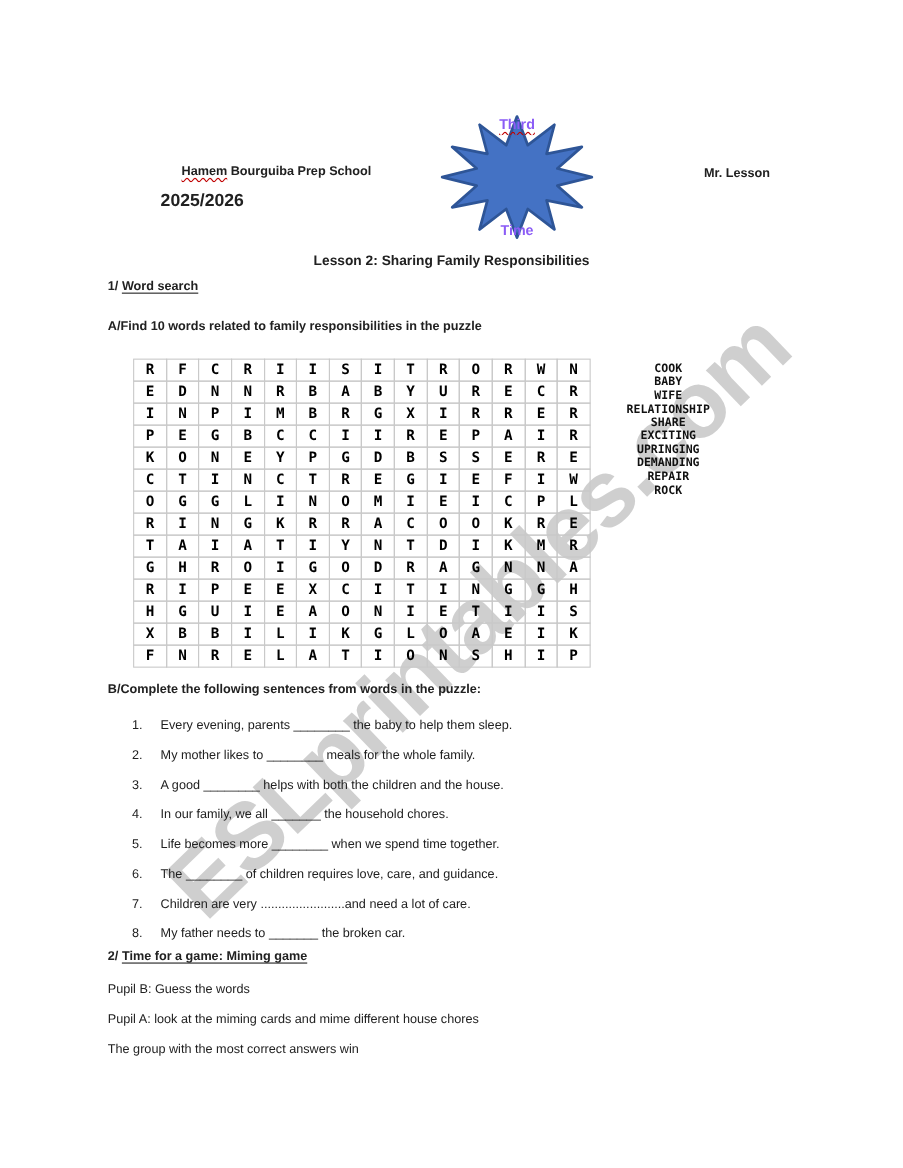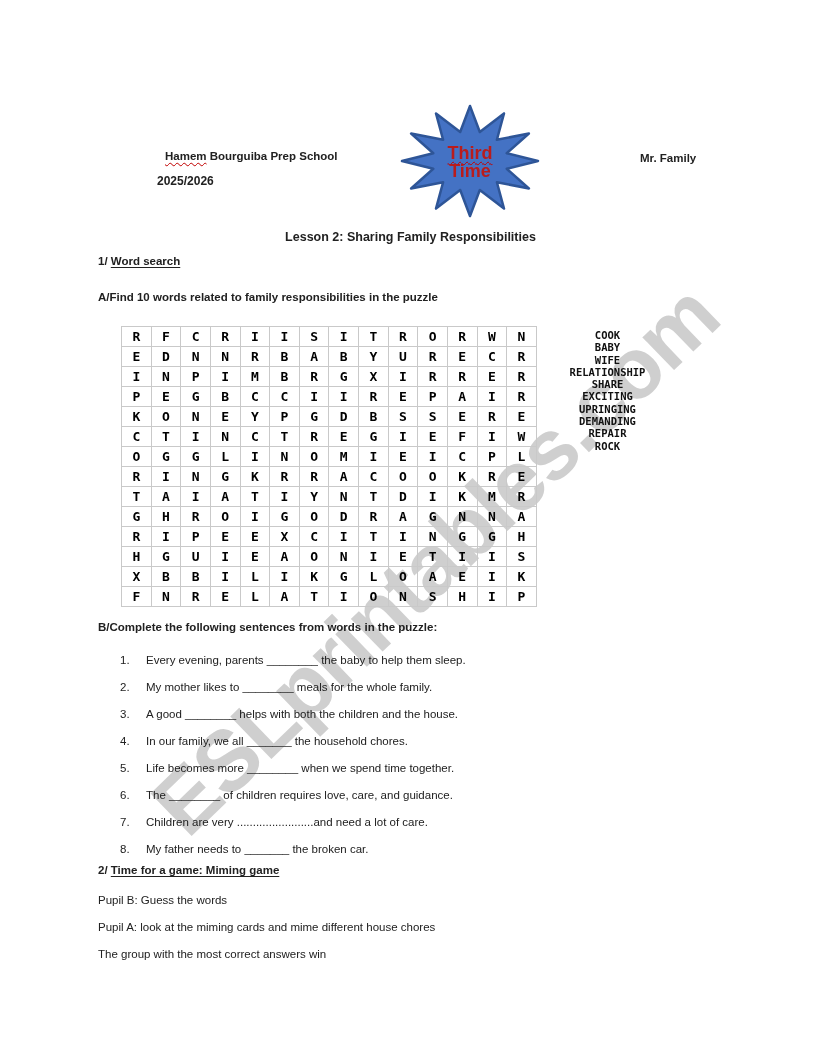"Third" .star-text { color: #b91c1c -> #8b5cf6; font-size: 18px -> 13px; justify-content: center -> space-between }
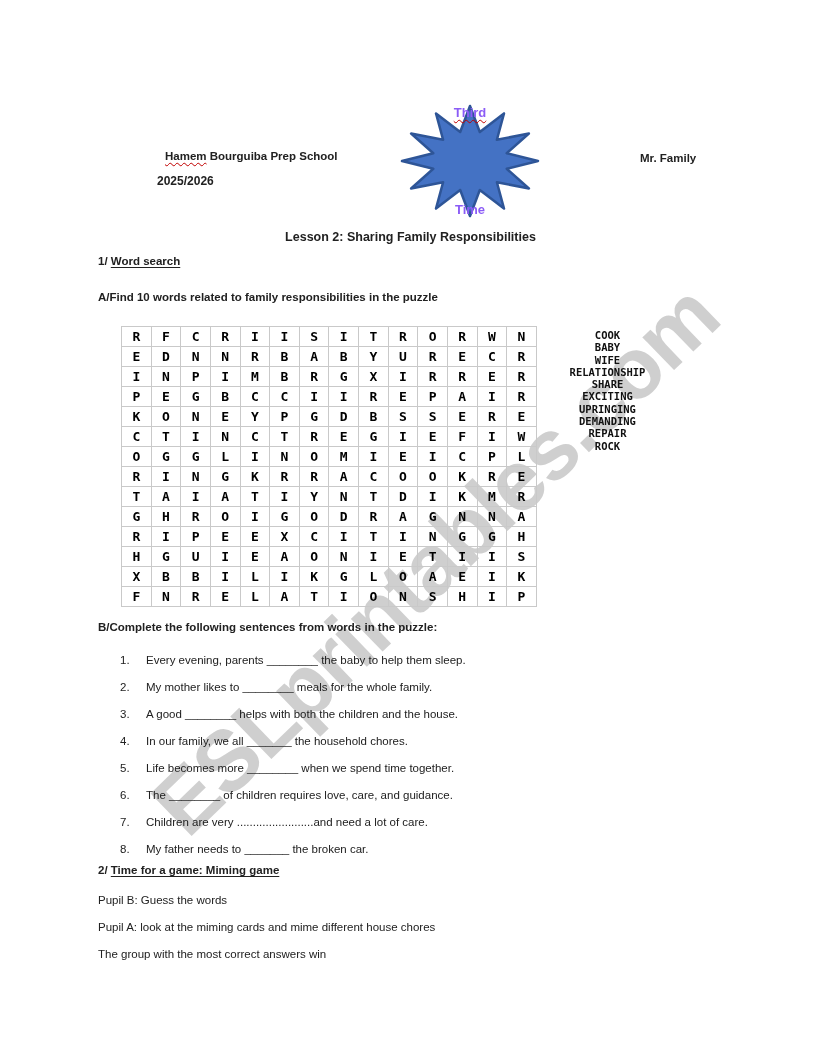"Mr. Family" div.hdr-teacher { text: Family -> Lesson }
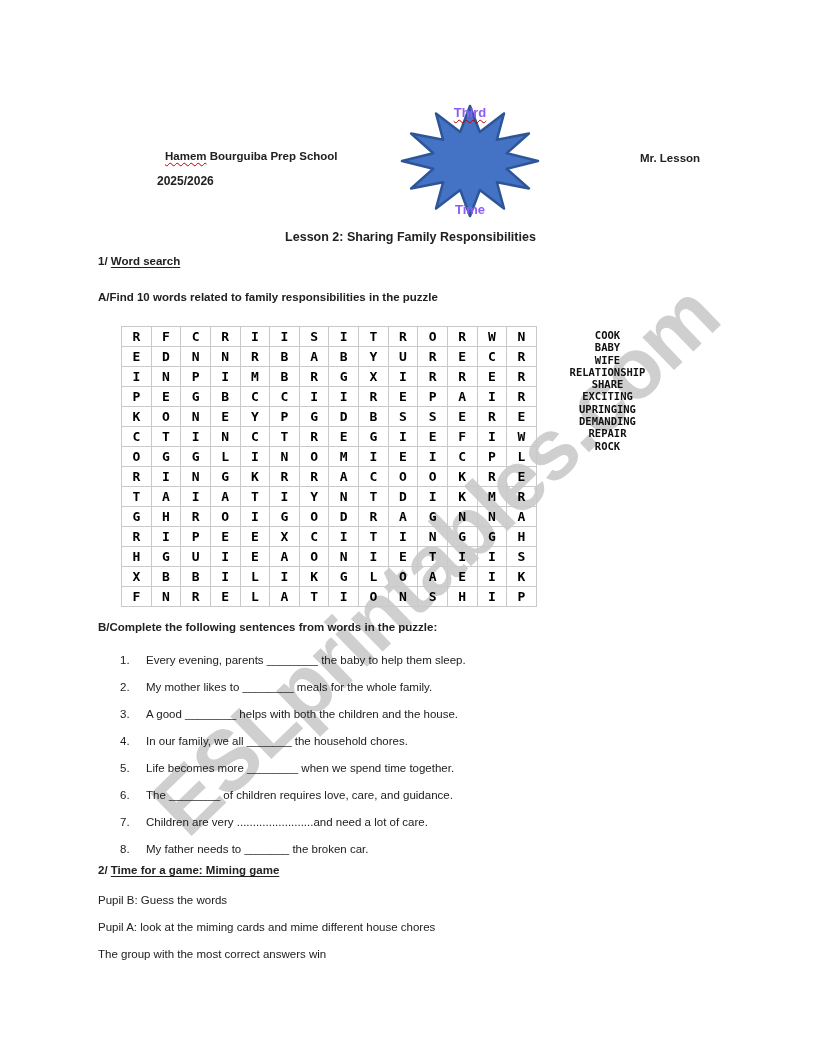"2025/2026" .hdr-year { font-size: 12px -> 16px; left: 157px -> 146px }
